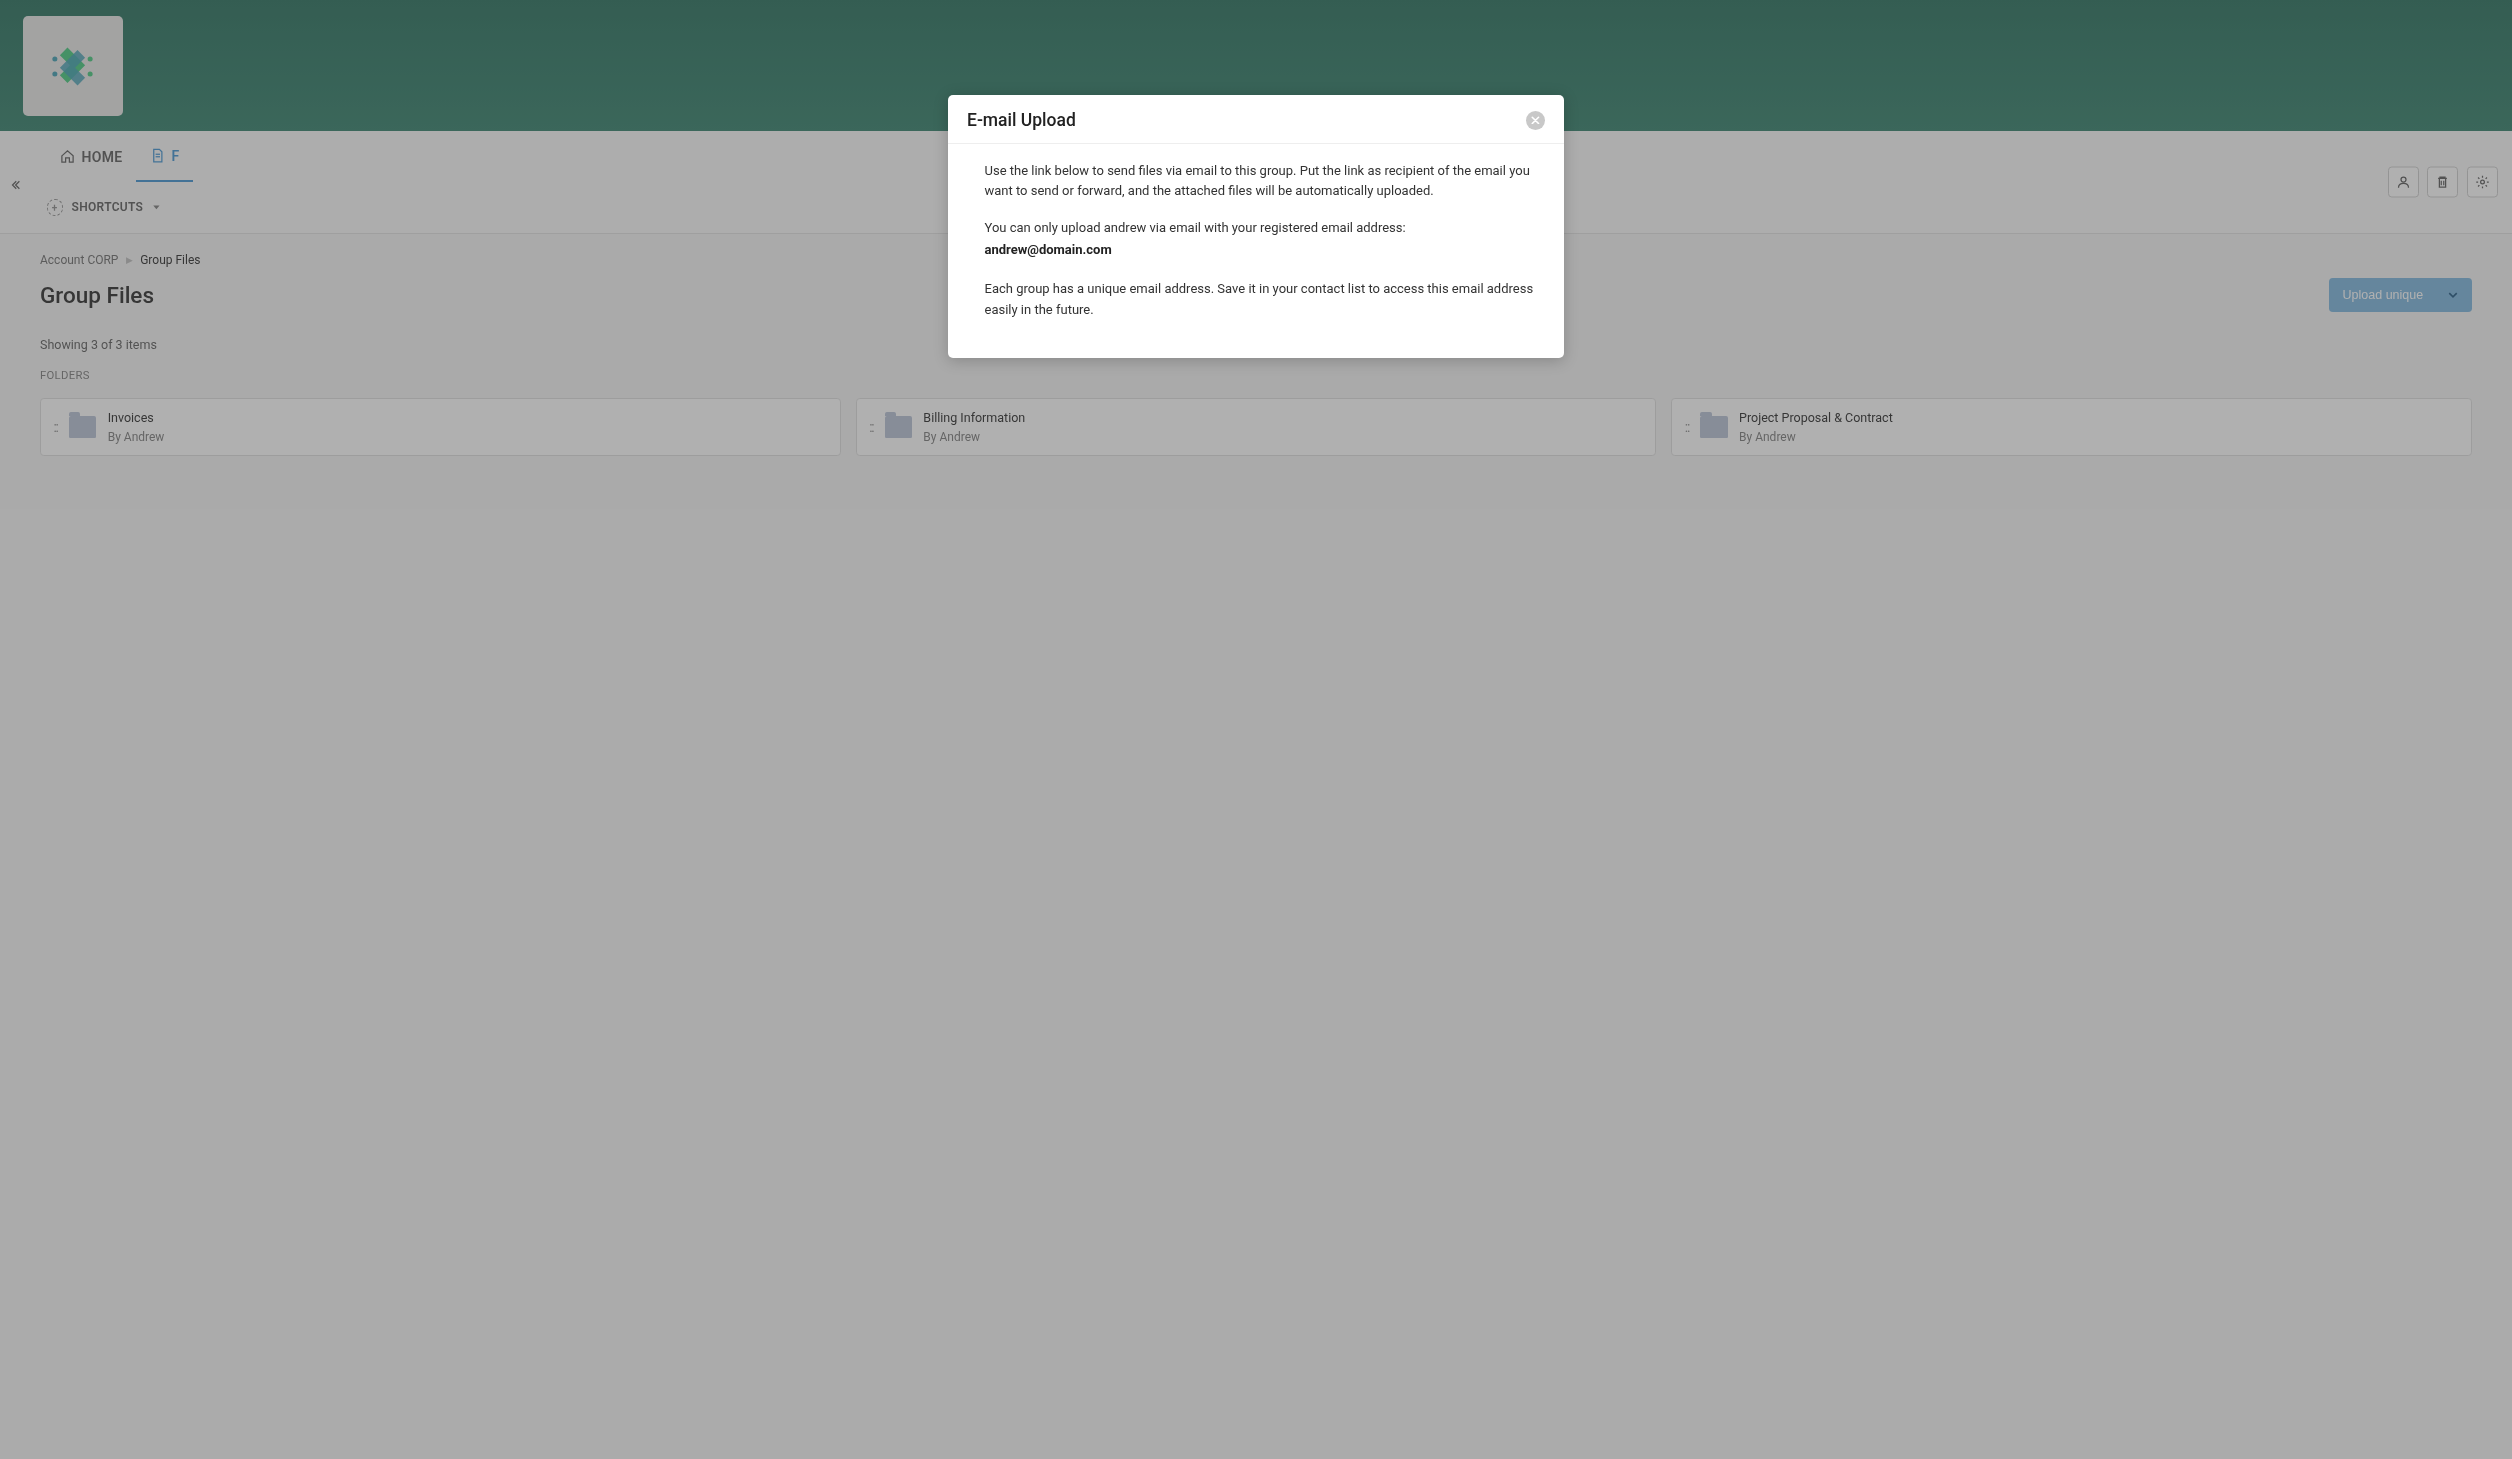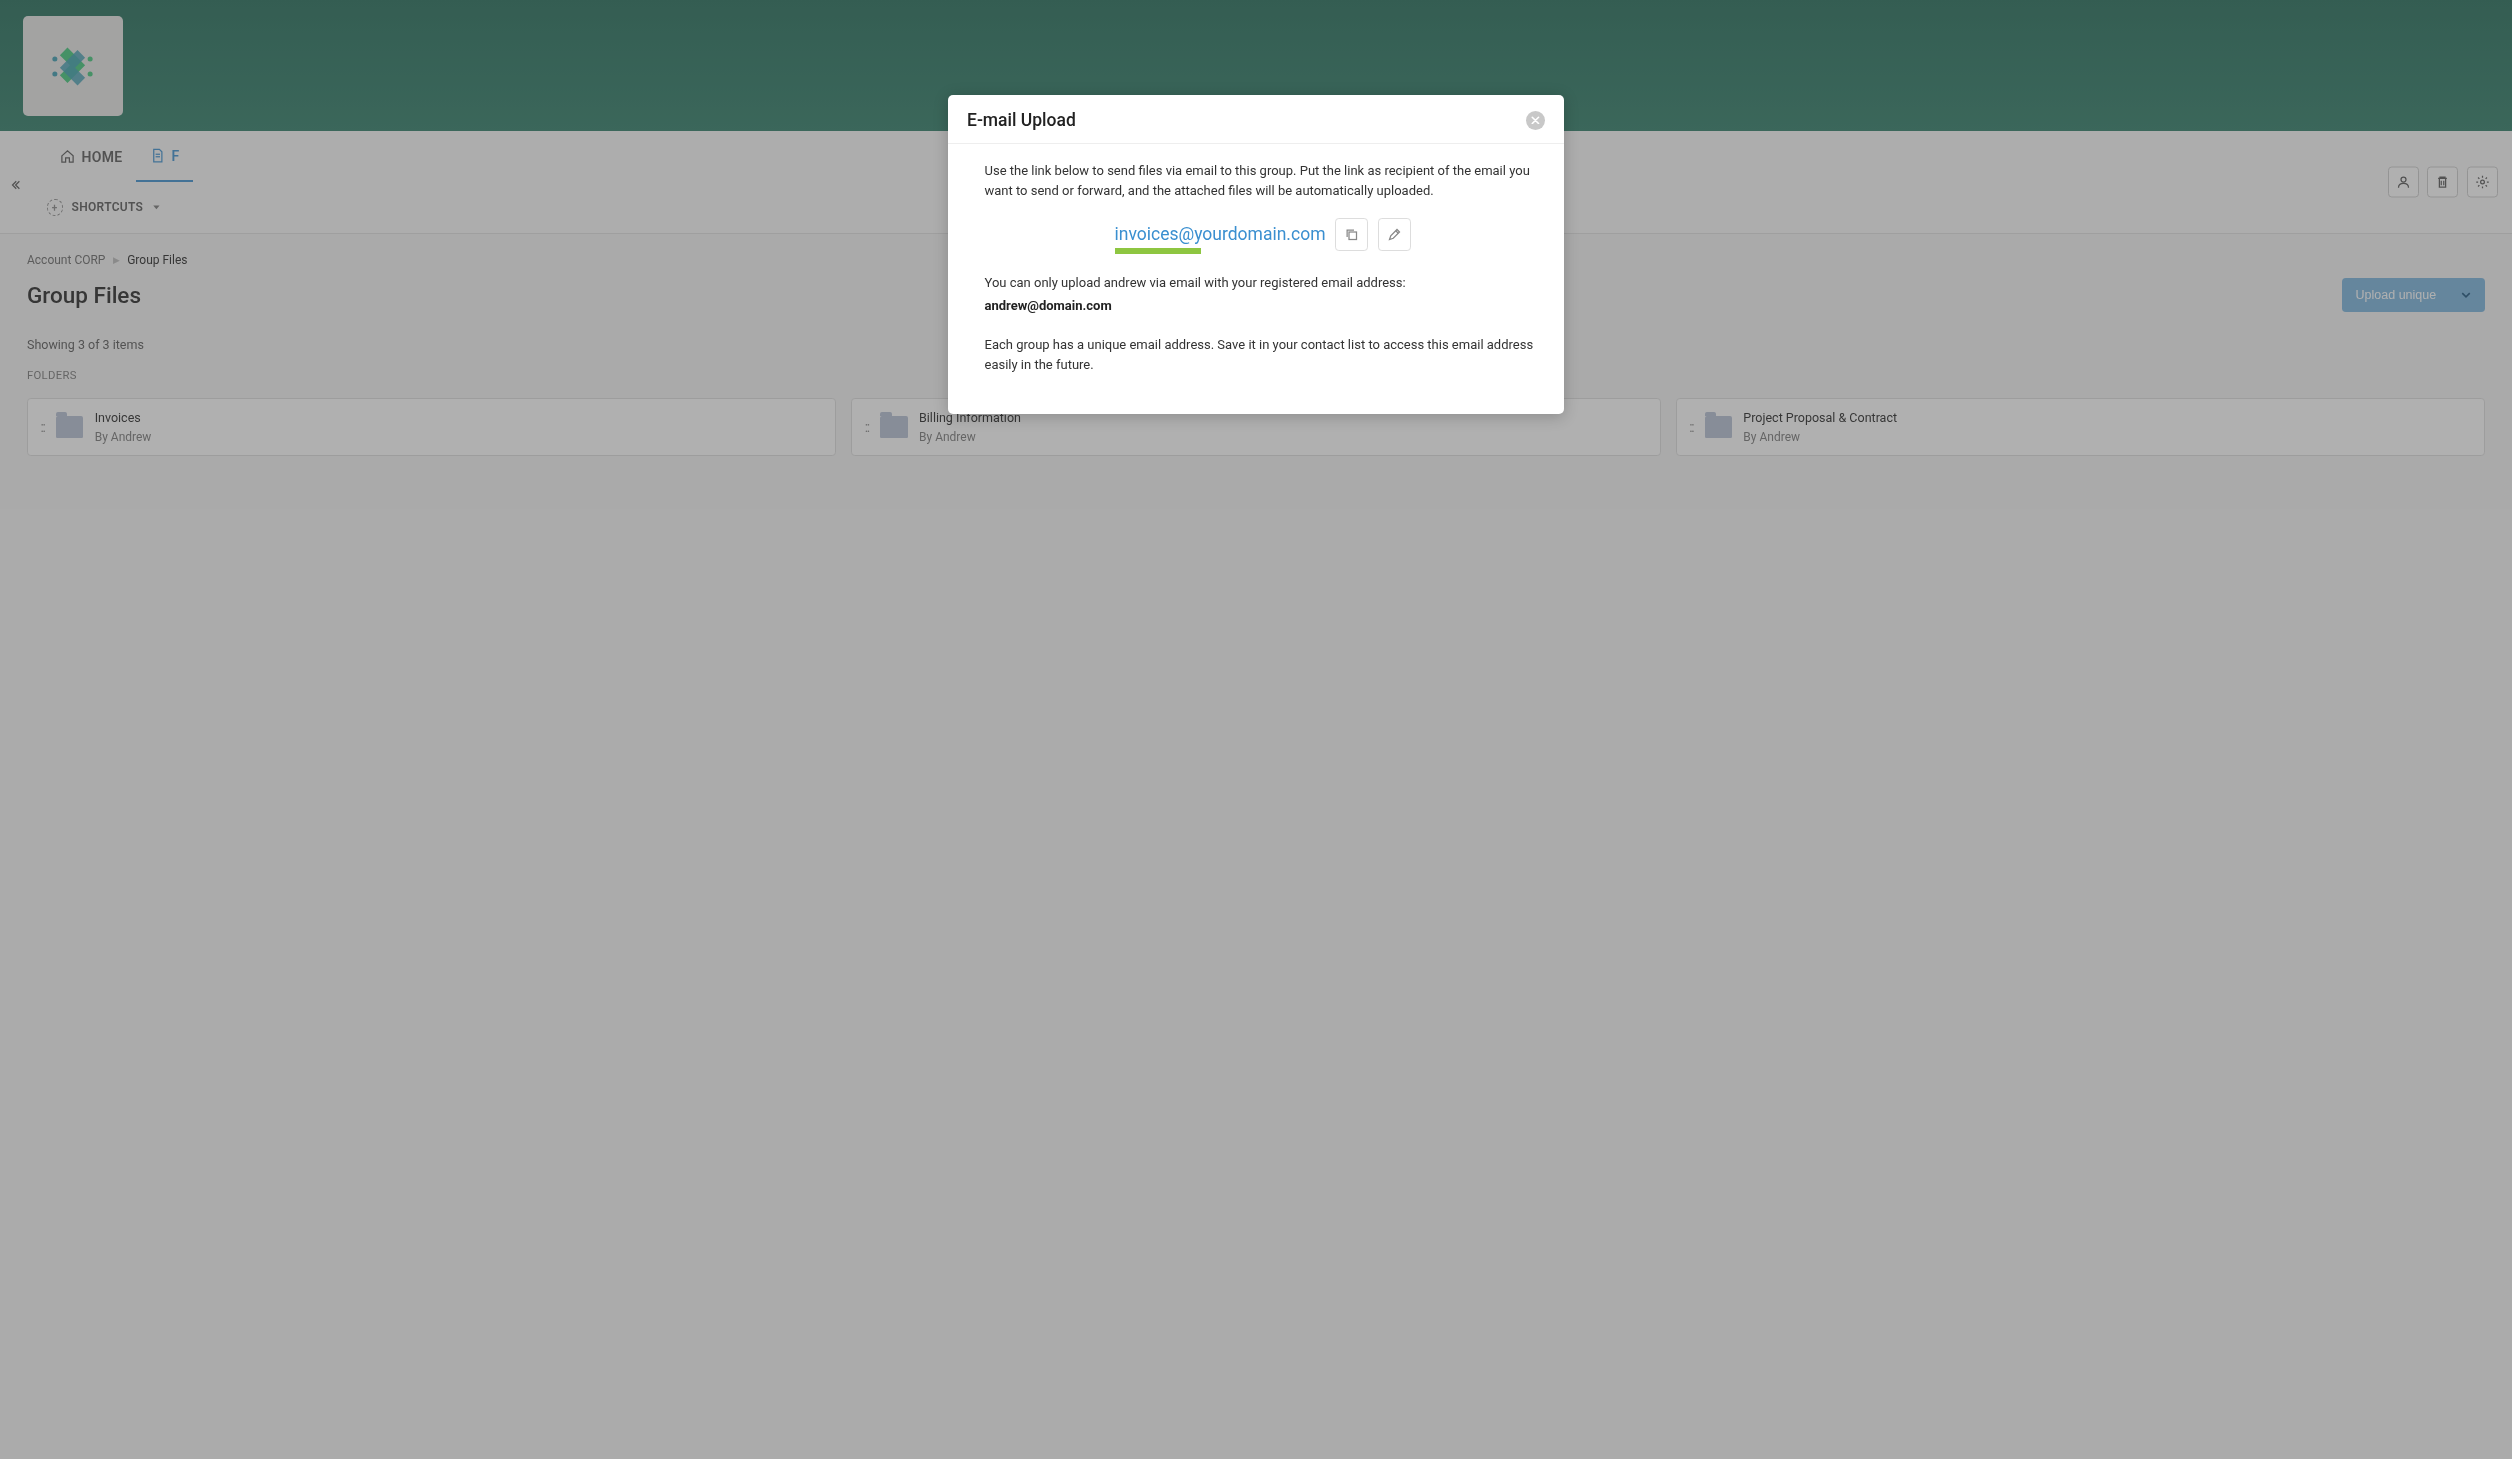"invoices@yourdomain.com" div.email-row { html: <div> <span>invoices@yourdomain.com</span> <button> <svg> <rect></rect> <path></path> </svg> </button> <button> <svg> <path></path> <line></line> </svg> </button> </div> -> none }
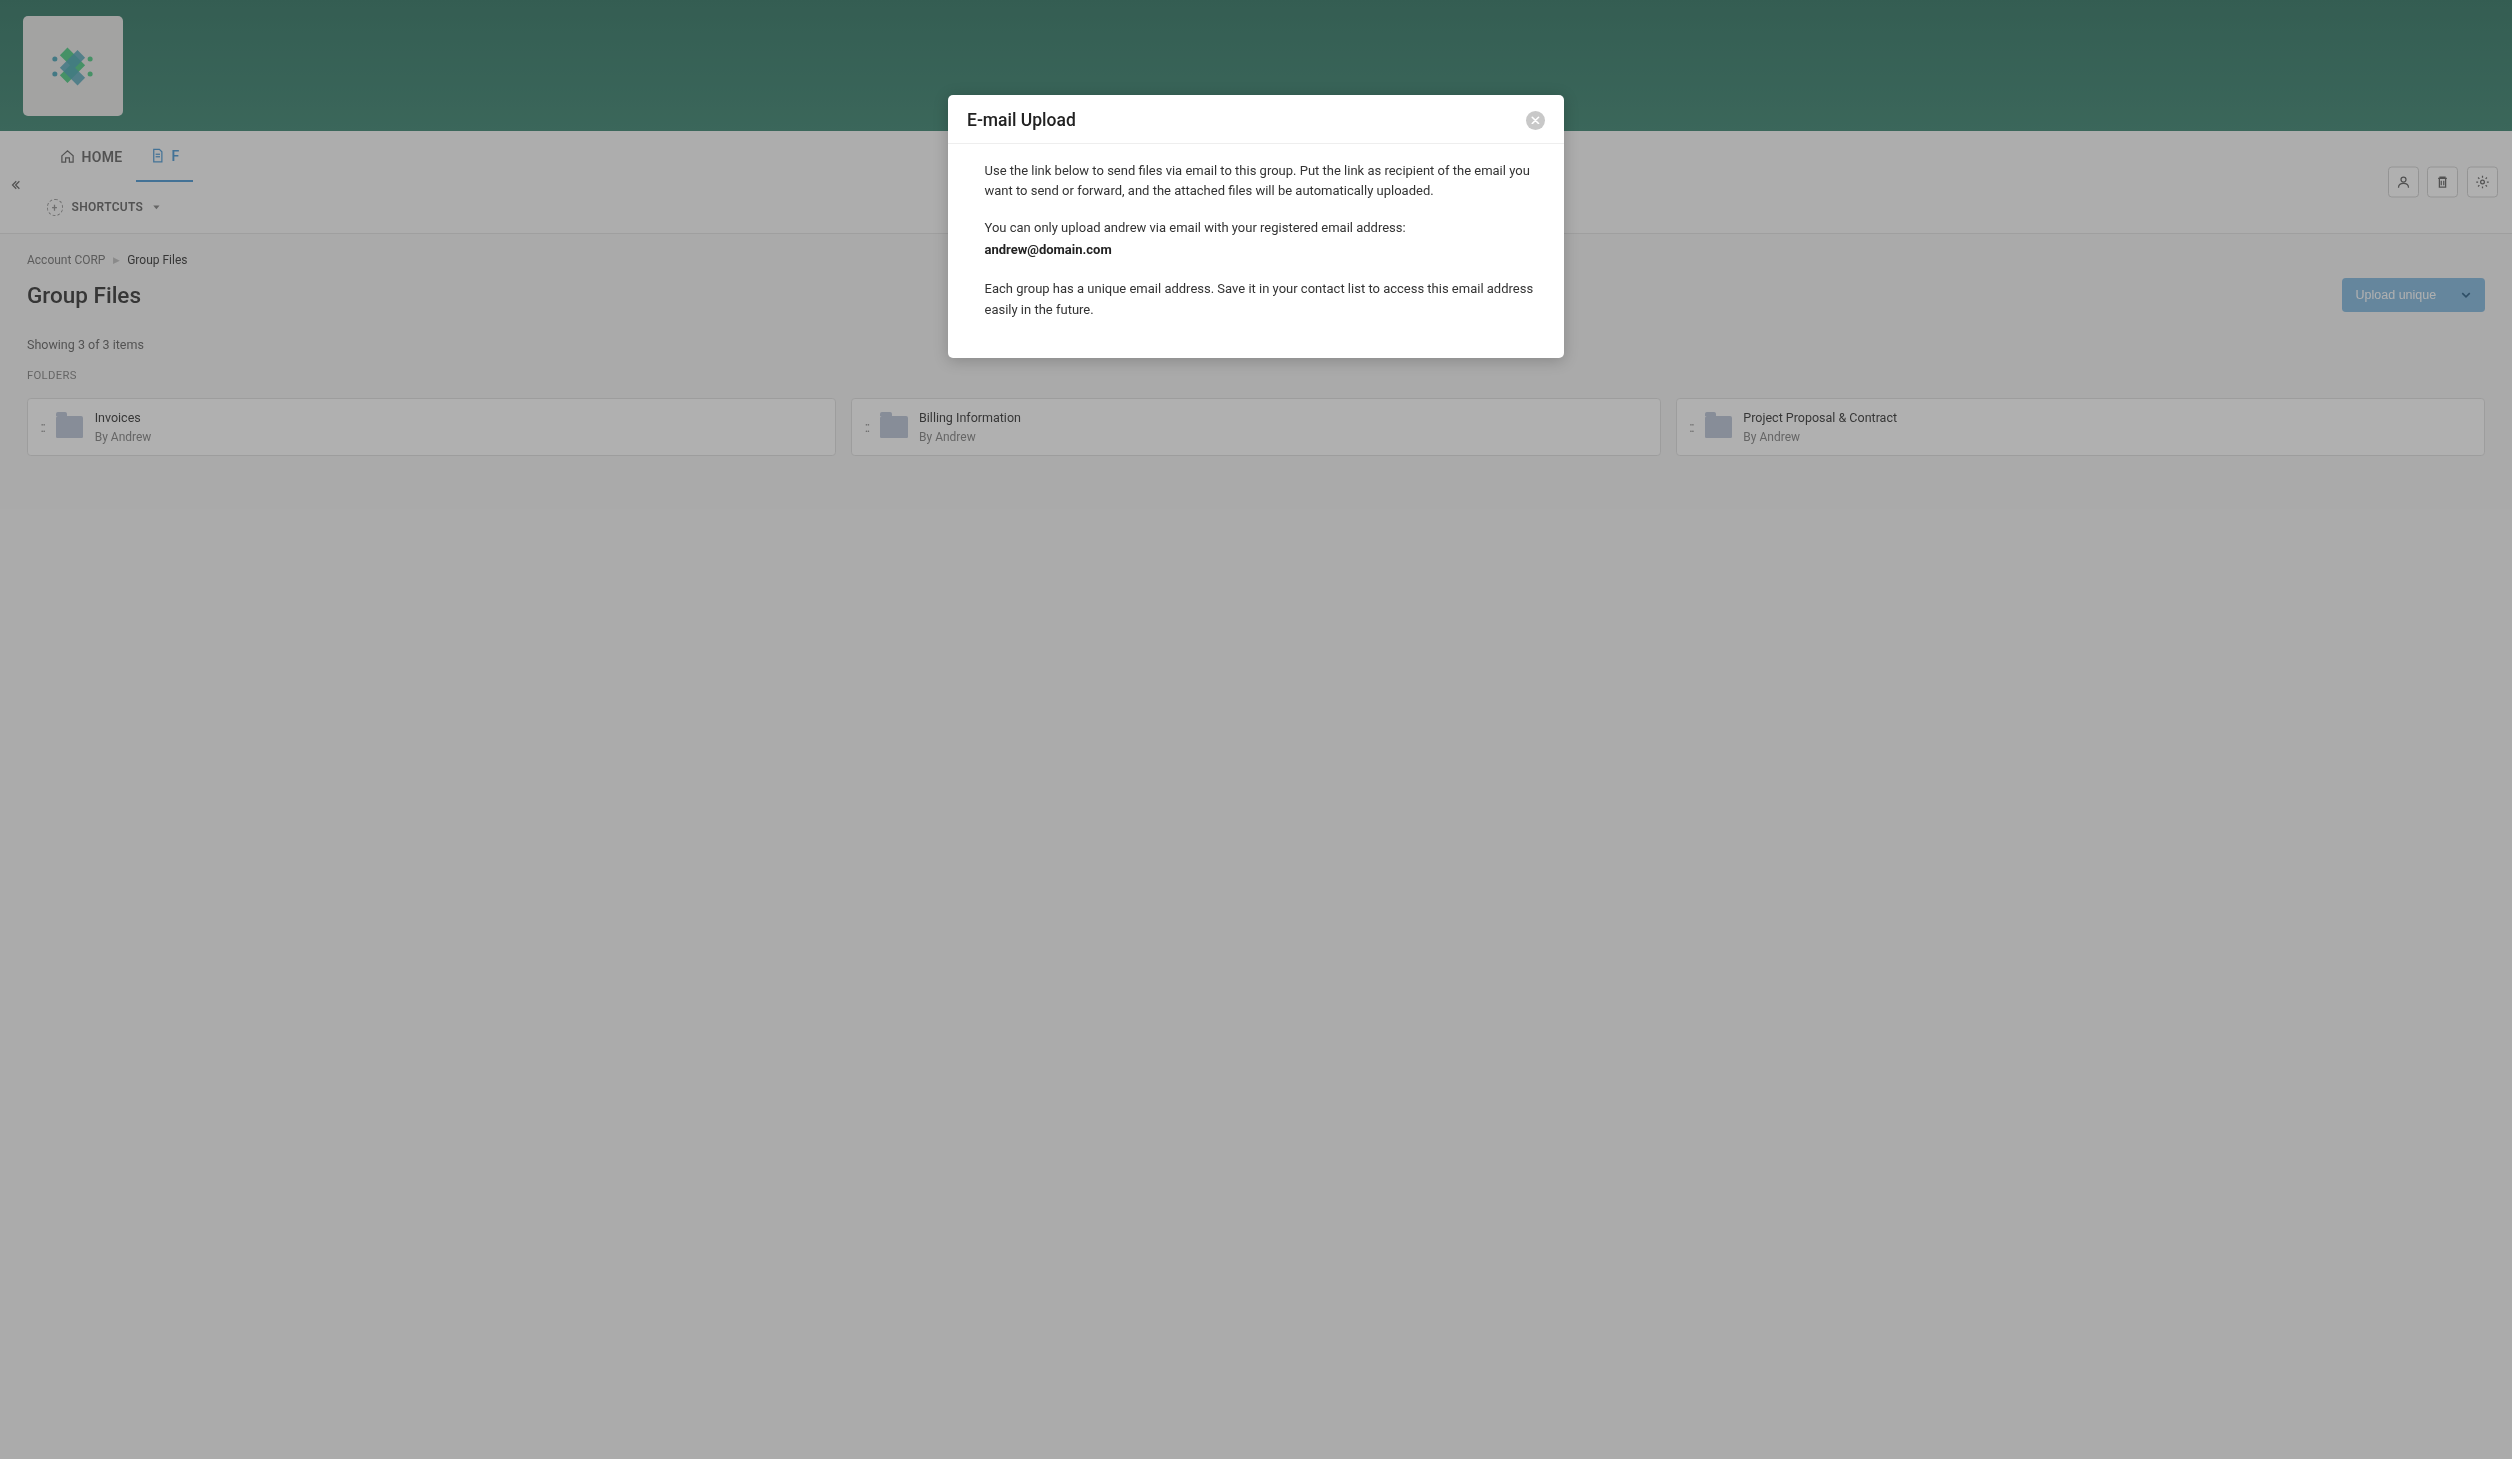"Account CORP" .content { padding: 19px 27px -> 19px 40px }
